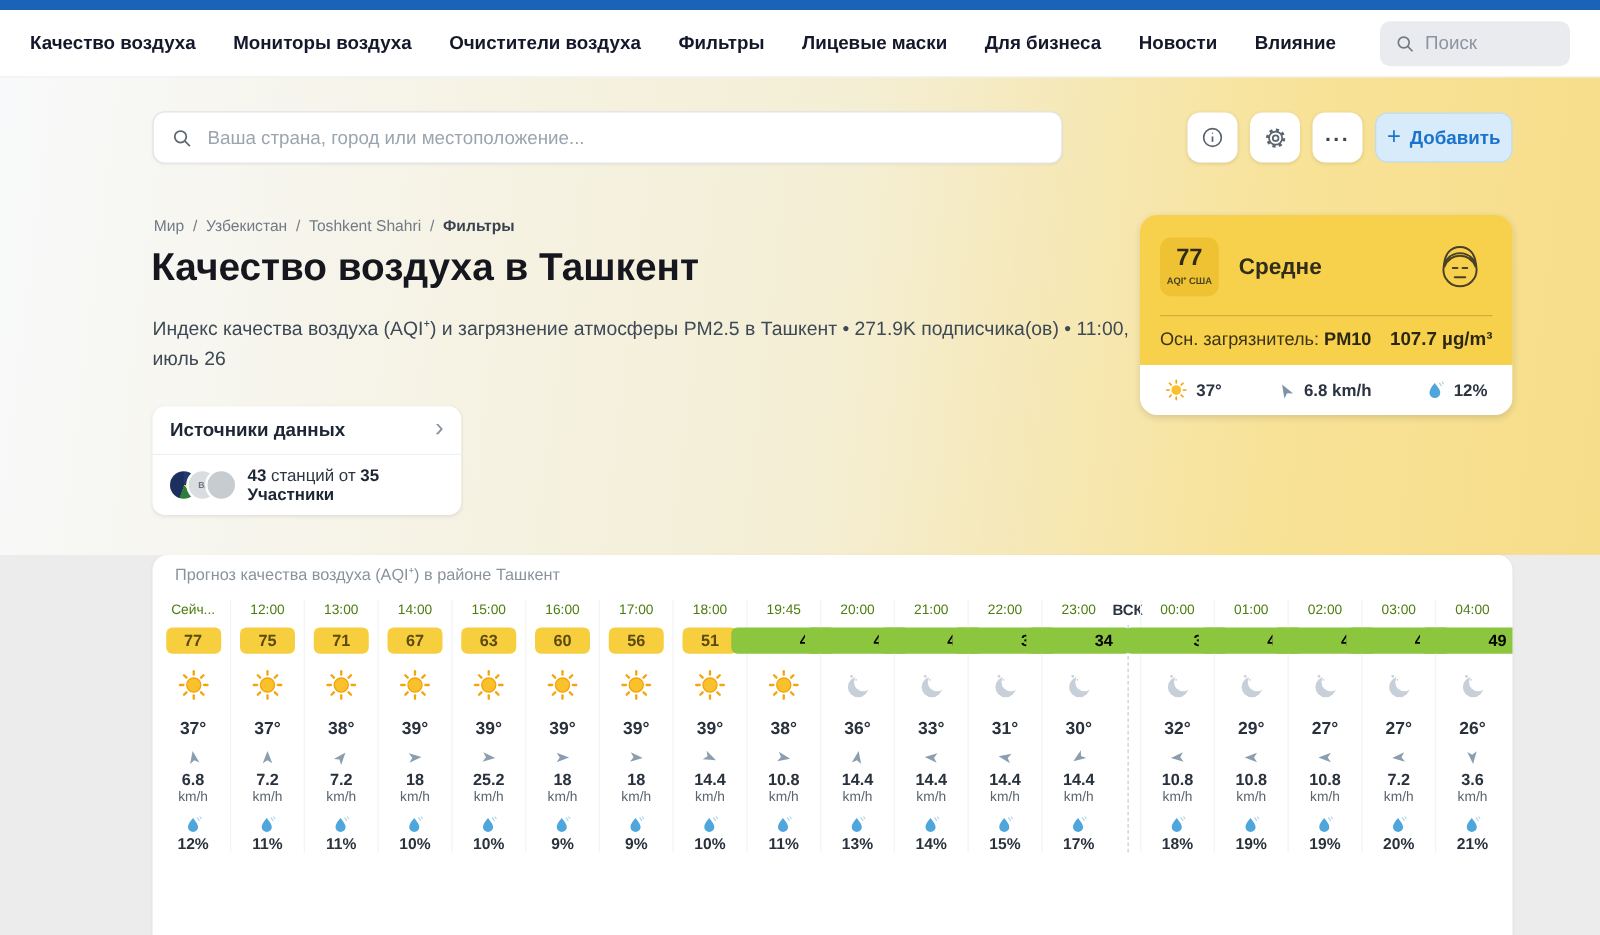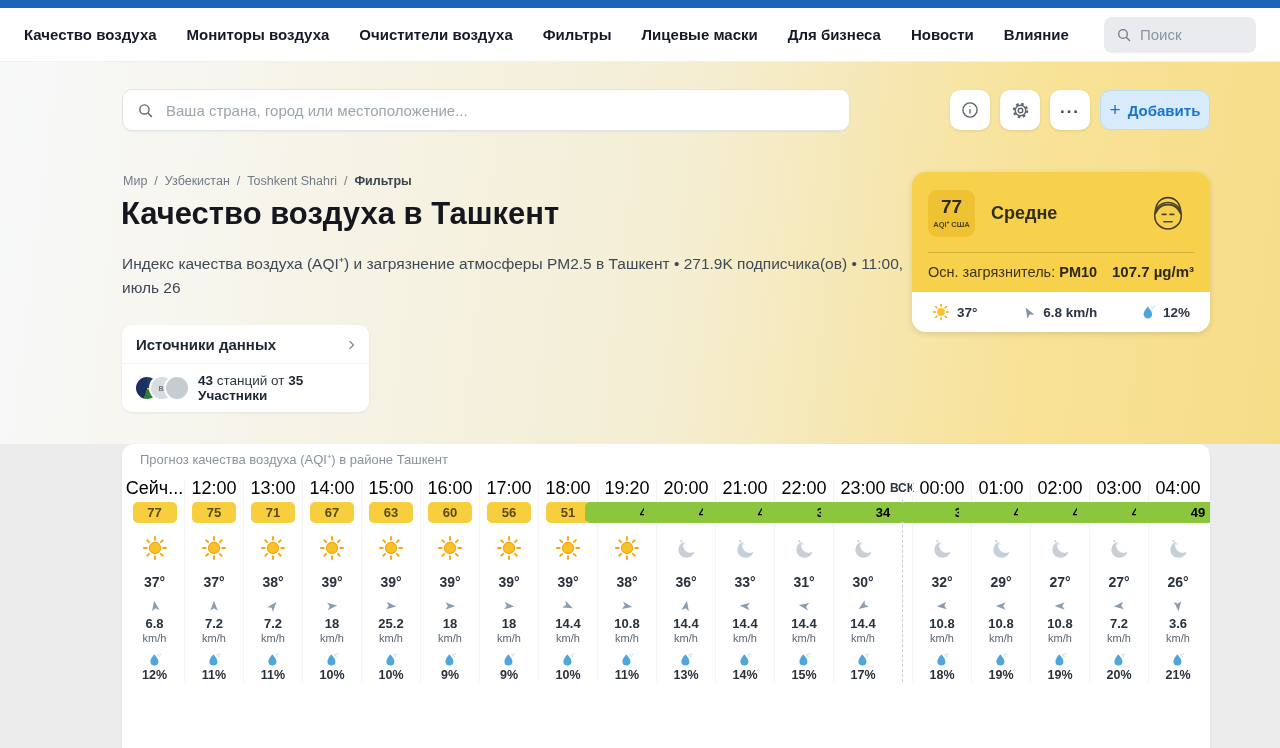"Сейч..." .ftime { color: #000000 -> #4d7c0f; font-size: 18px -> 11px }
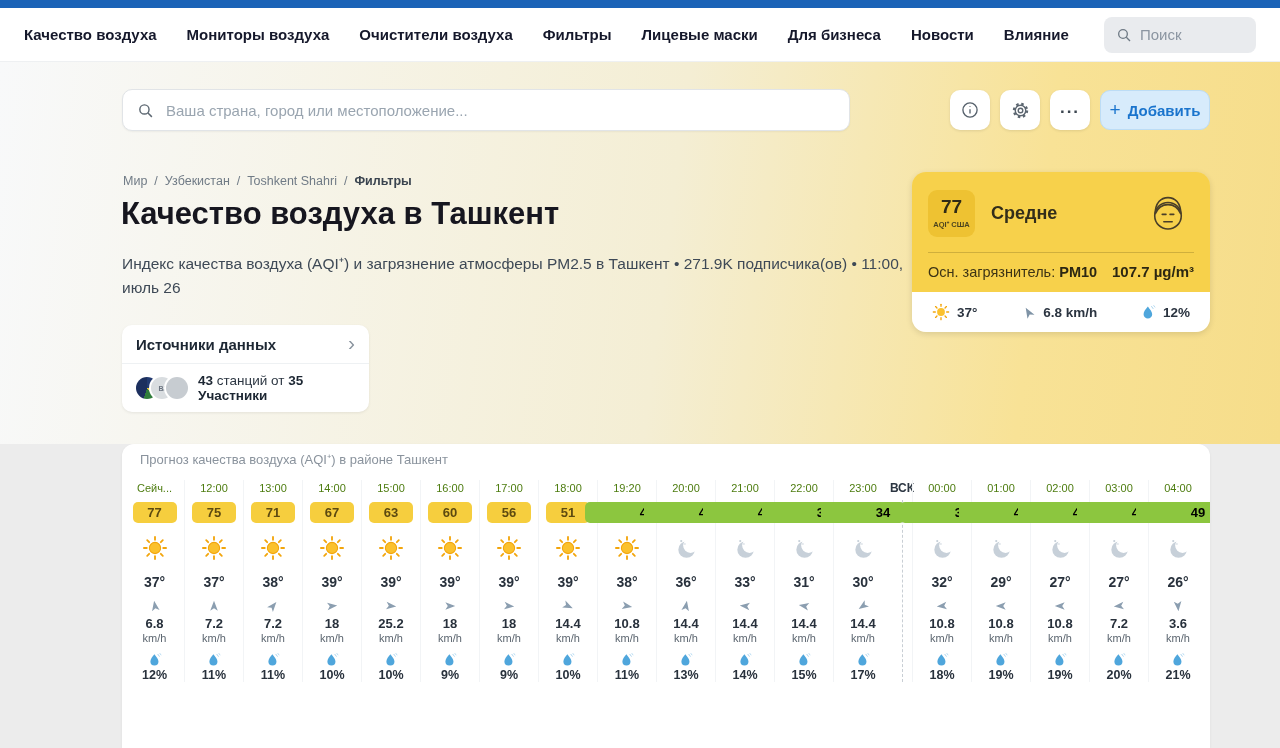"19:20" div.ftime { text: 19:20 -> 19:45 }
